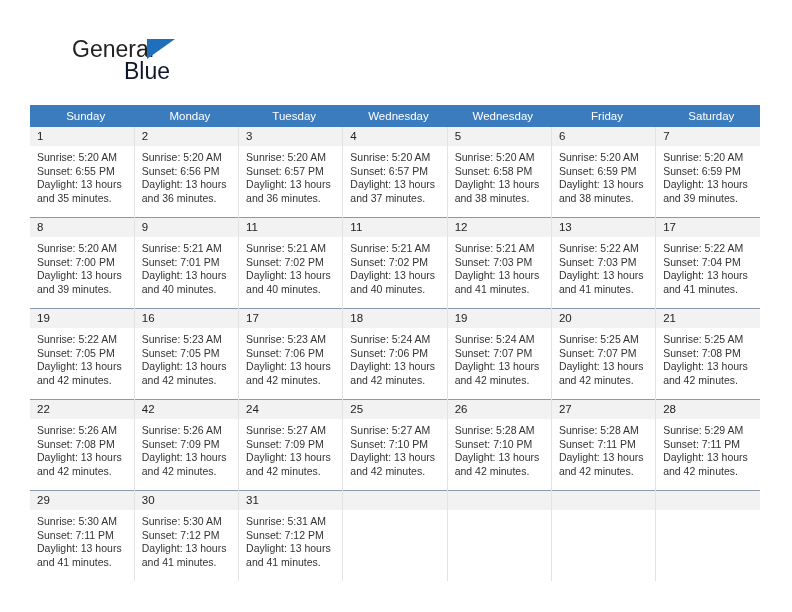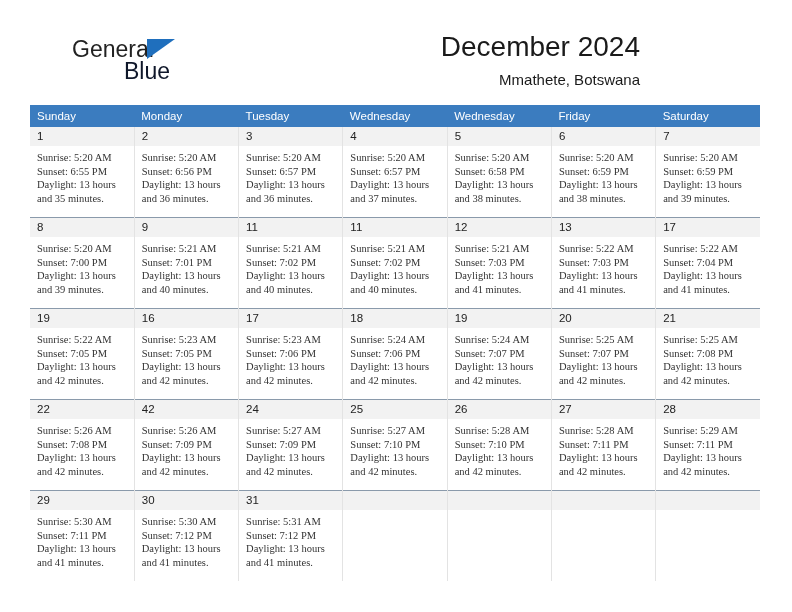"December 2024" div.title-block { html: <div> <div>December 2024</div> <div>Mmathete, Botswana</div> </div> -> none }
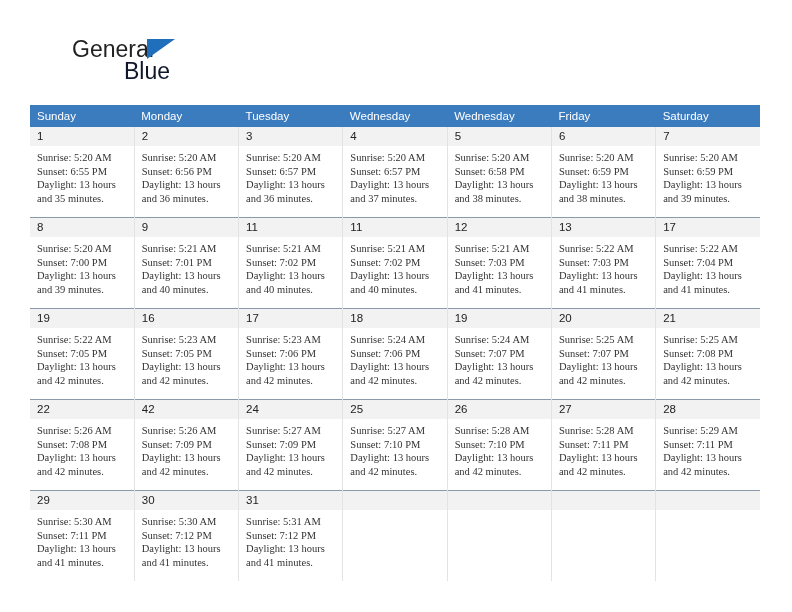"Sunday" table.calendar th { text-align: left -> center }
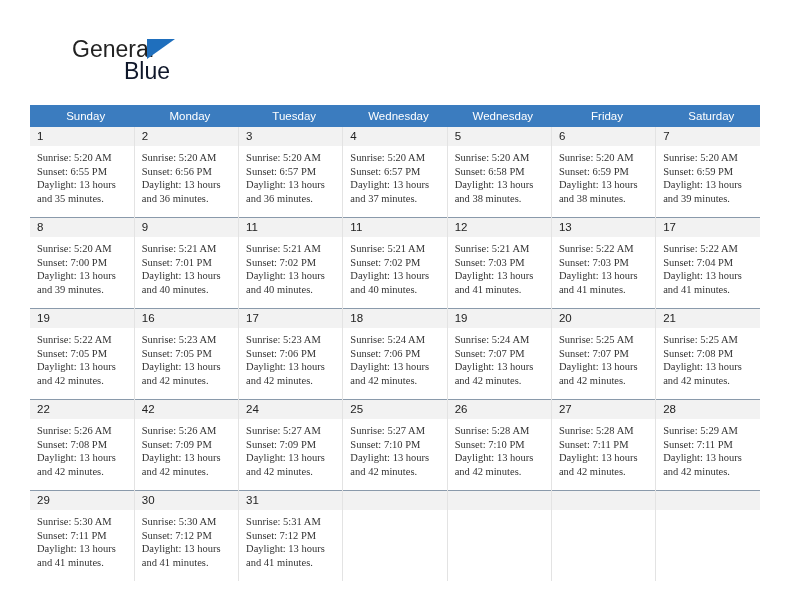"Sunrise: 5:20 AM" .dayinfo { font-family: Liberation Serif, serif -> Liberation Sans, sans-serif }
